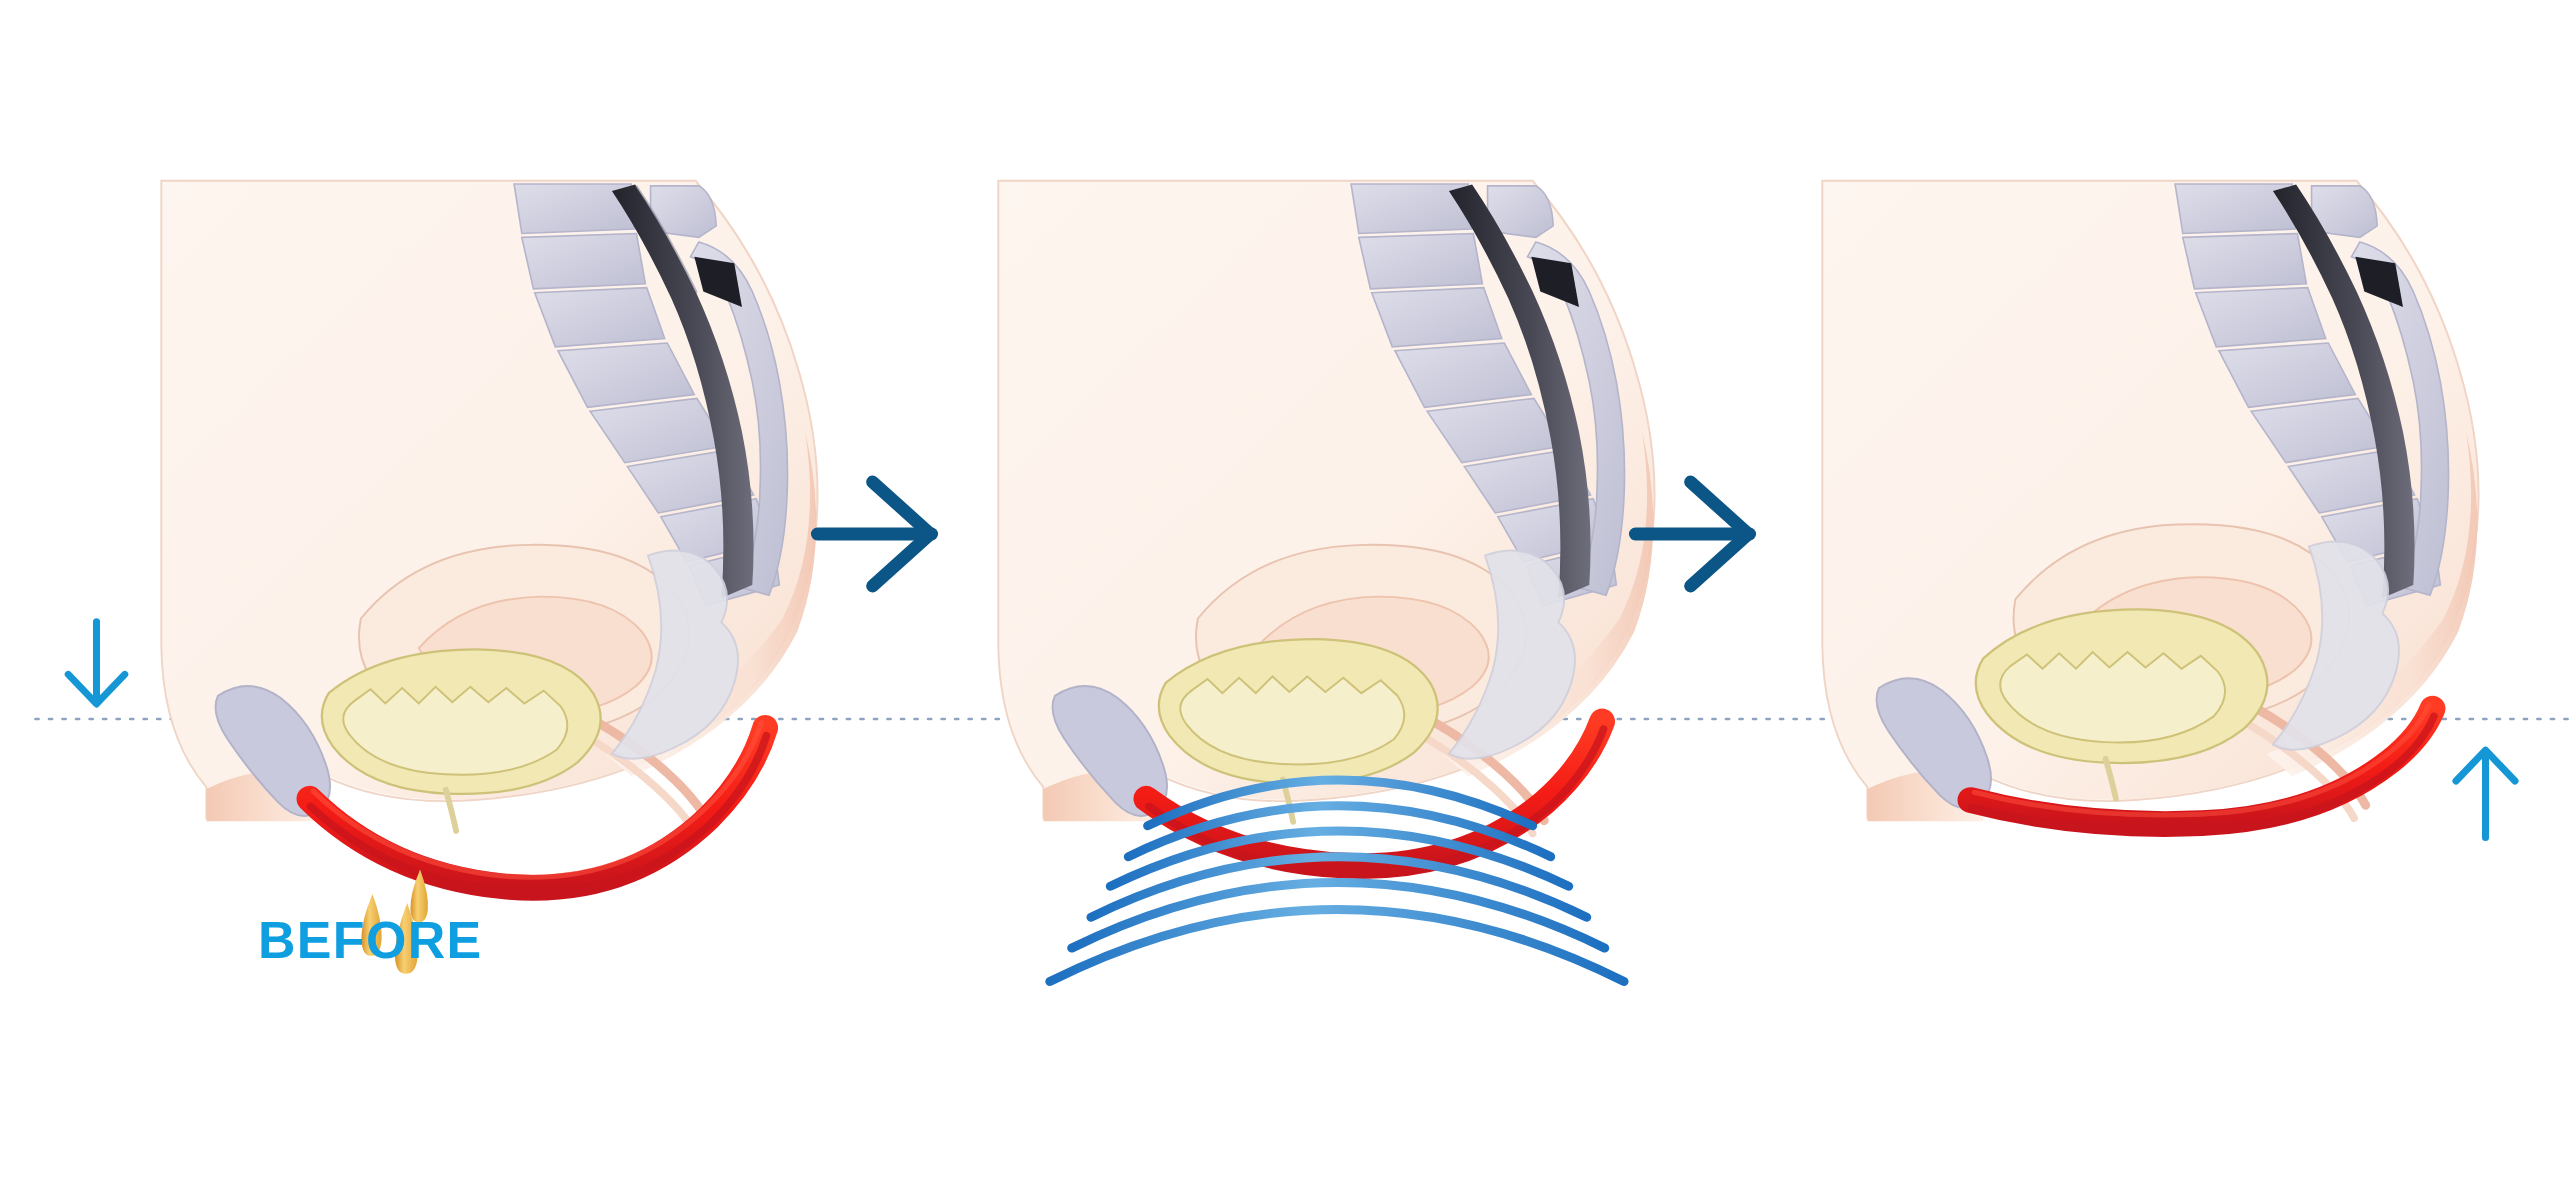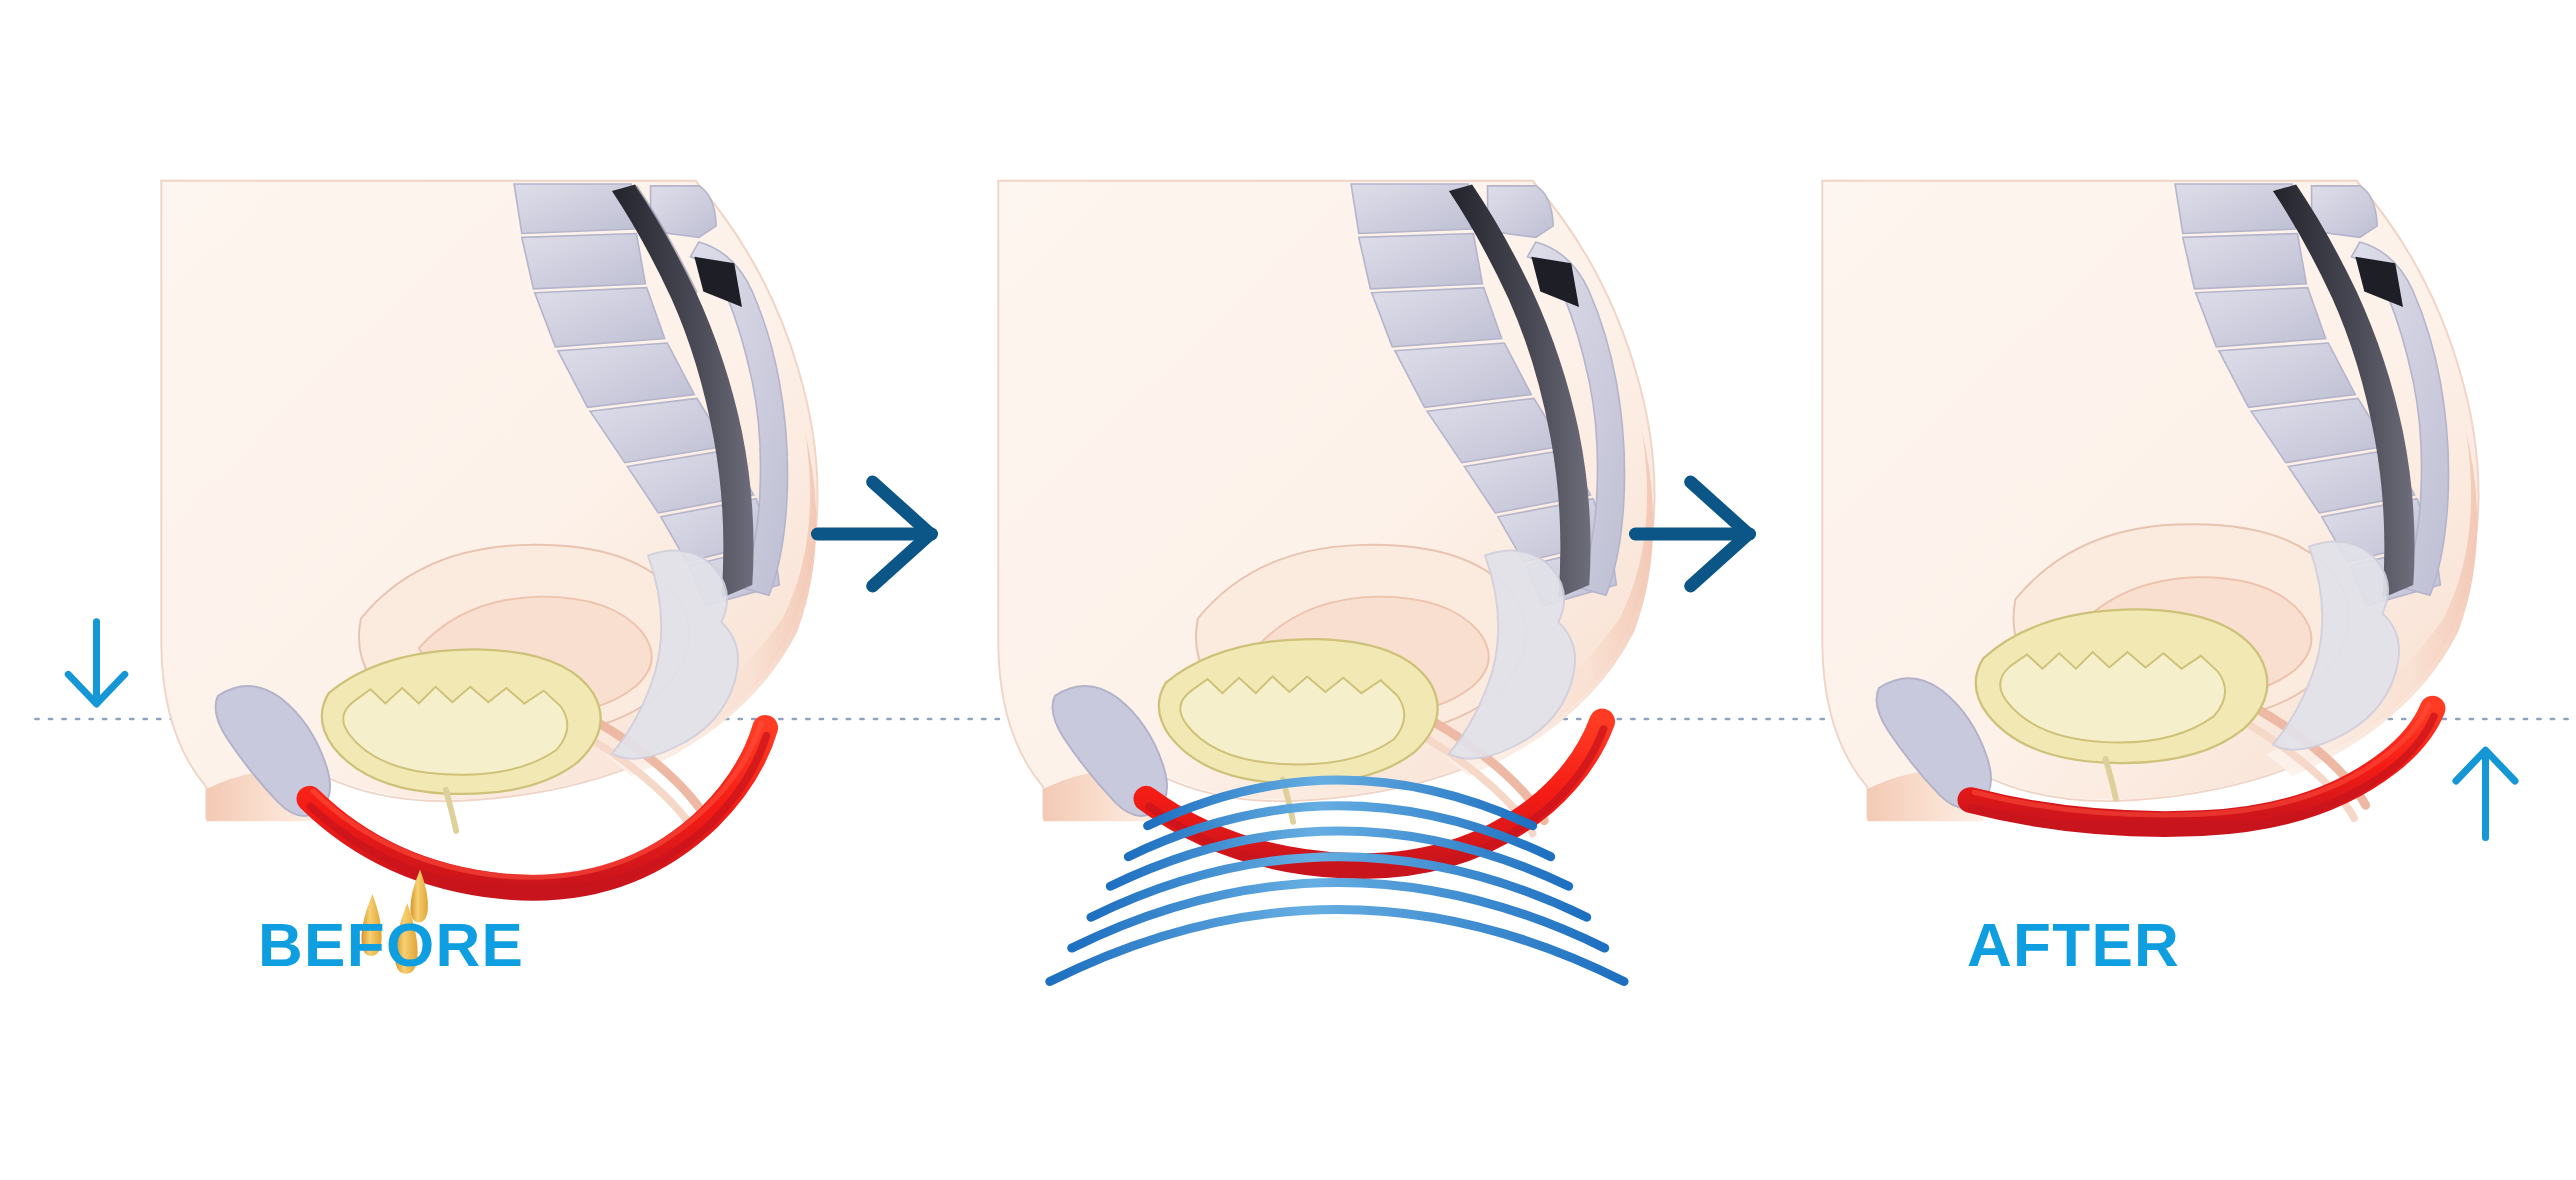"BEFORE" .caption { font-size: 62px -> 52px }
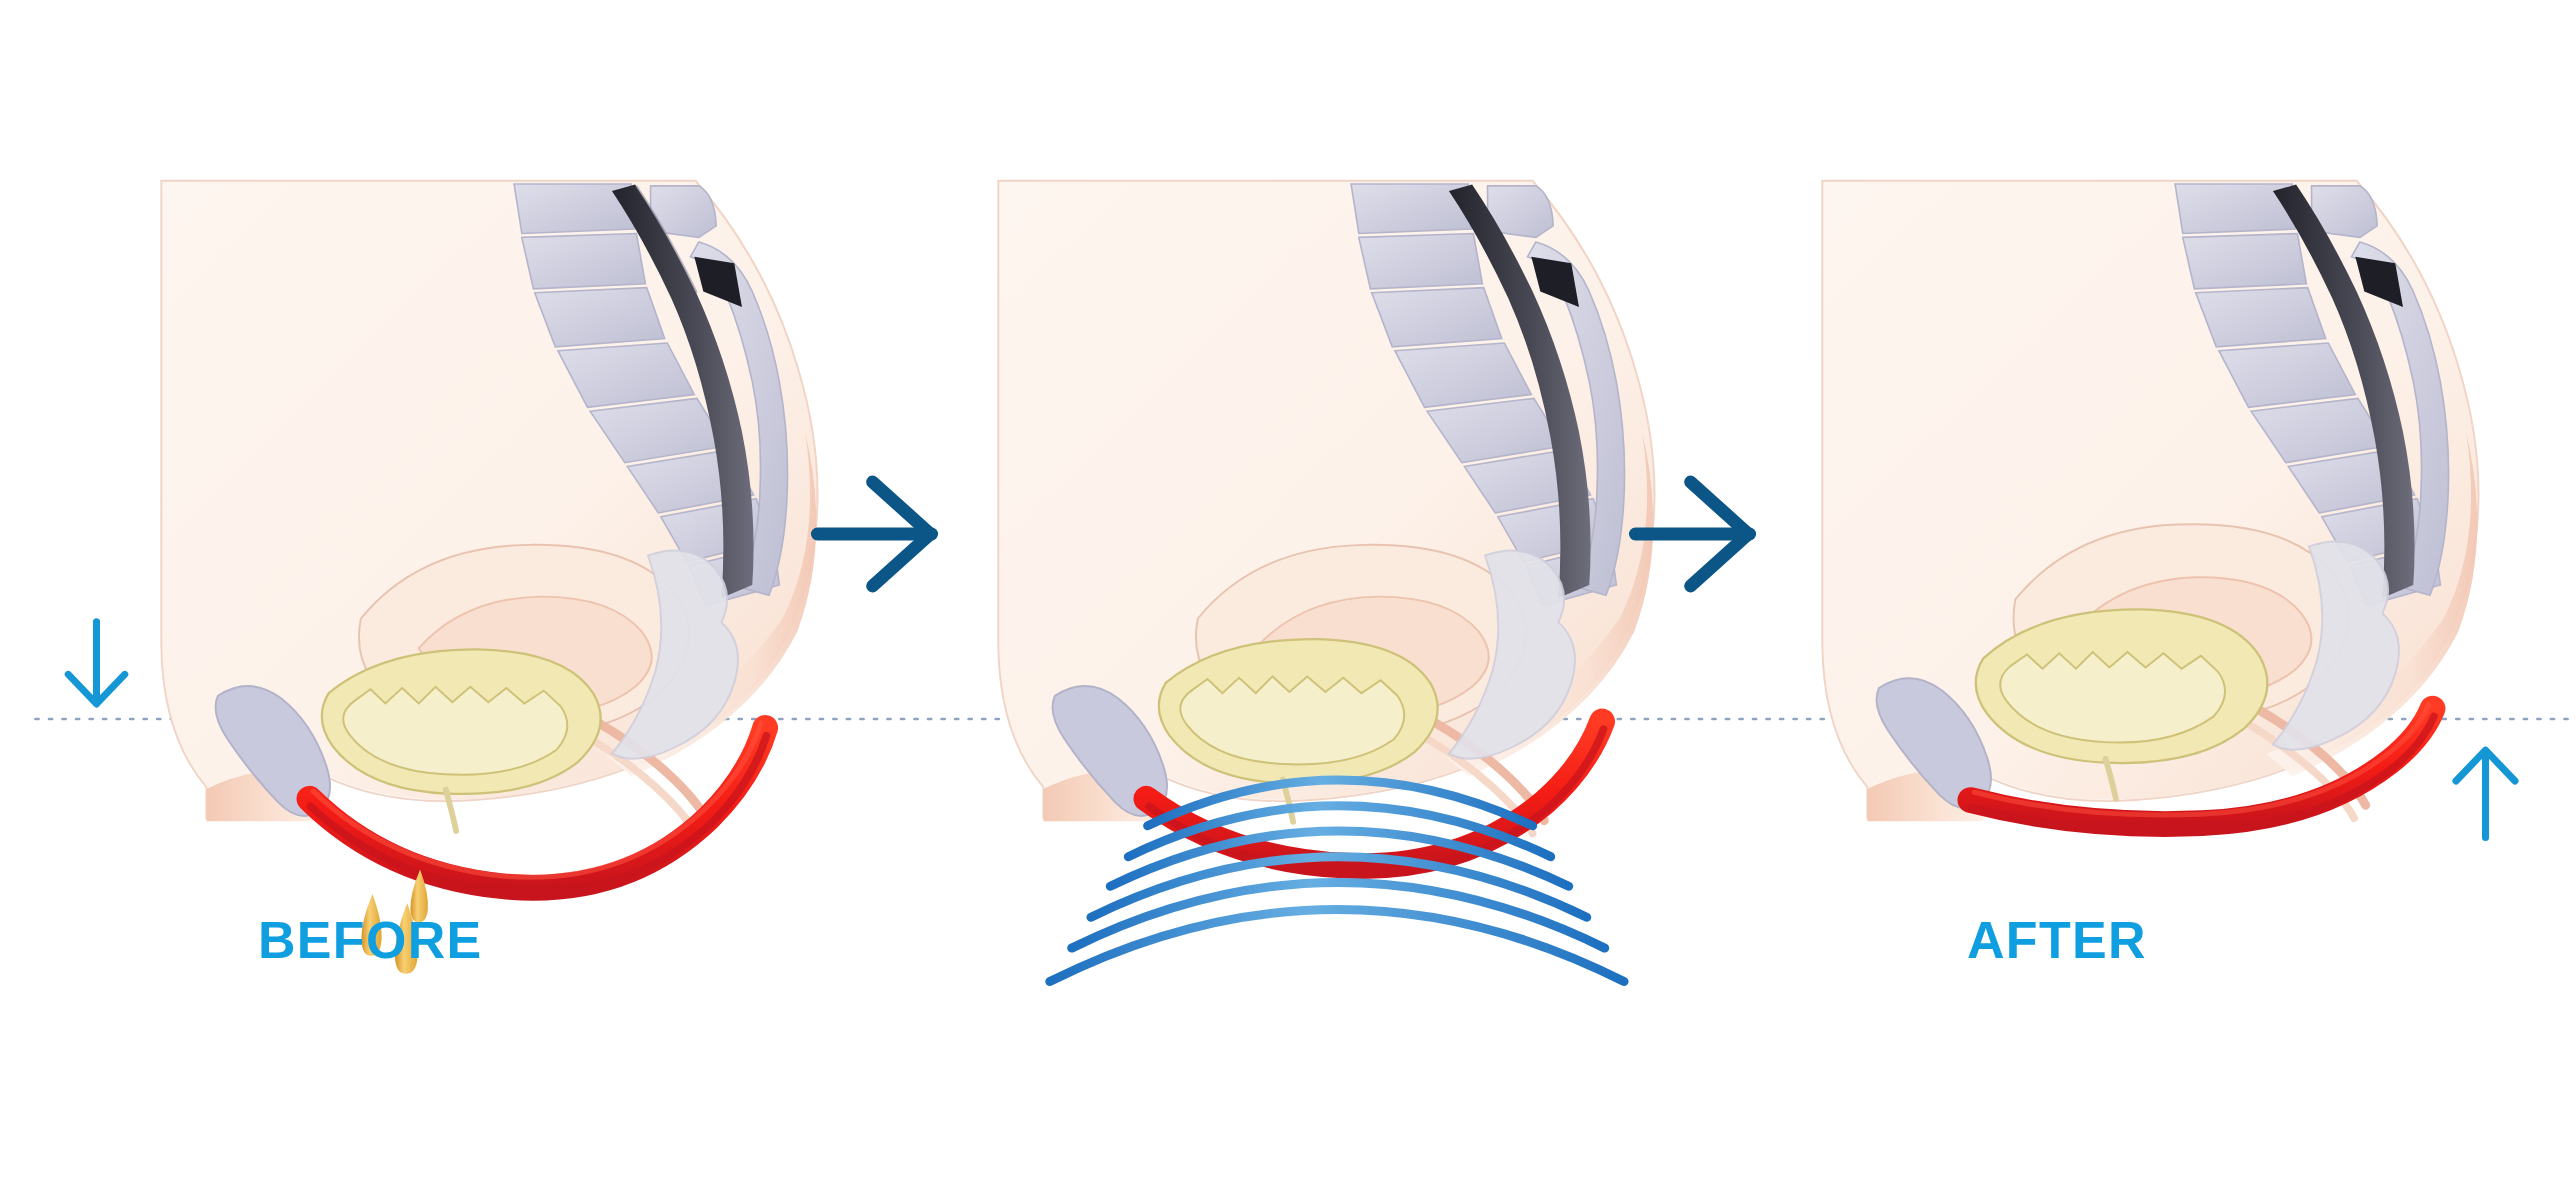"AFTER" div.caption { html: <div>AFTER</div> -> none }
